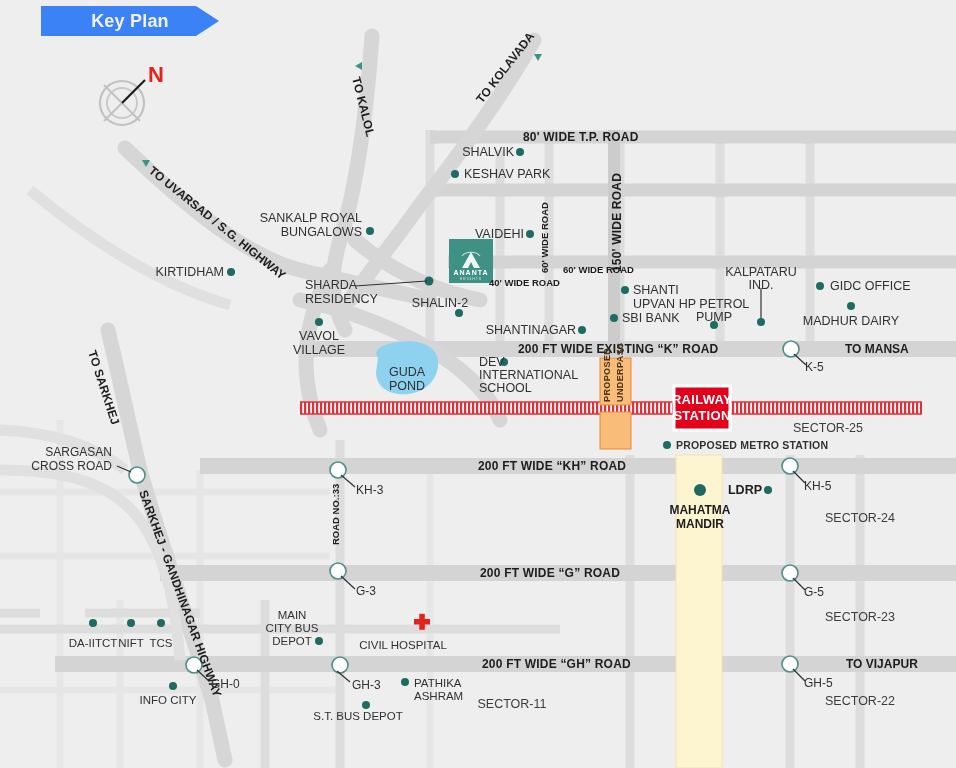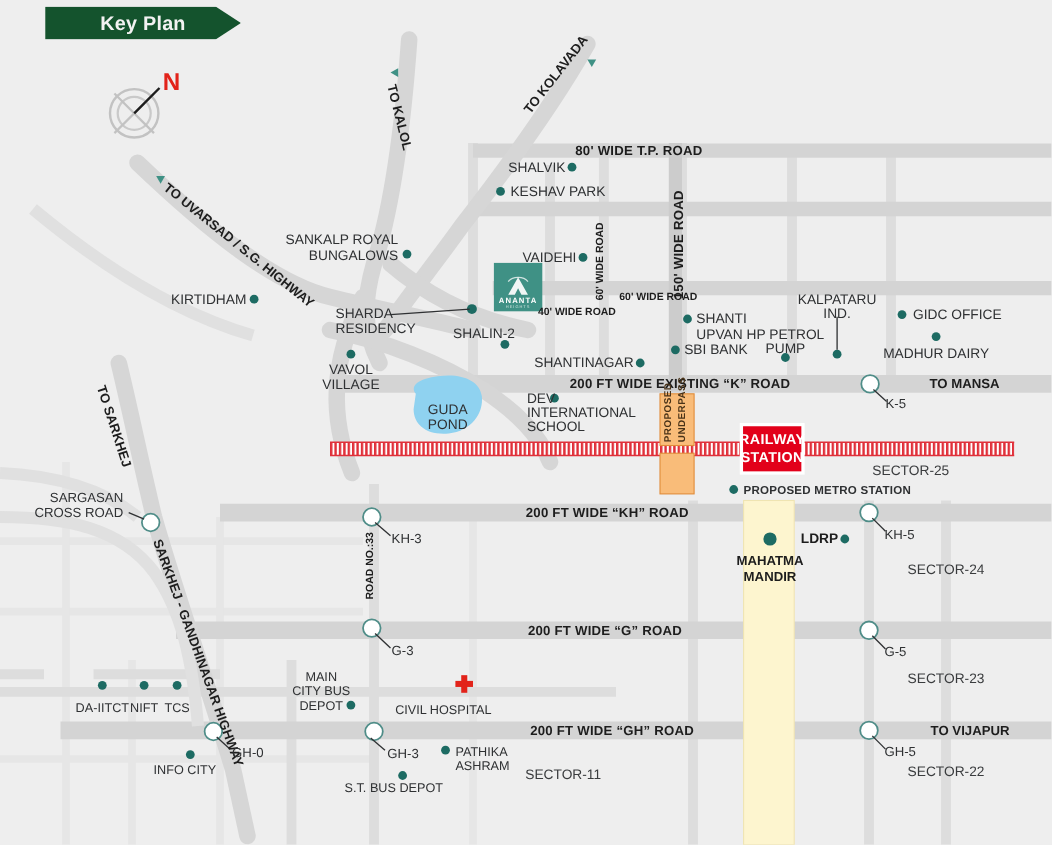"Key Plan" #keyplan-banner { background: #14532d -> #3b82f6 }
